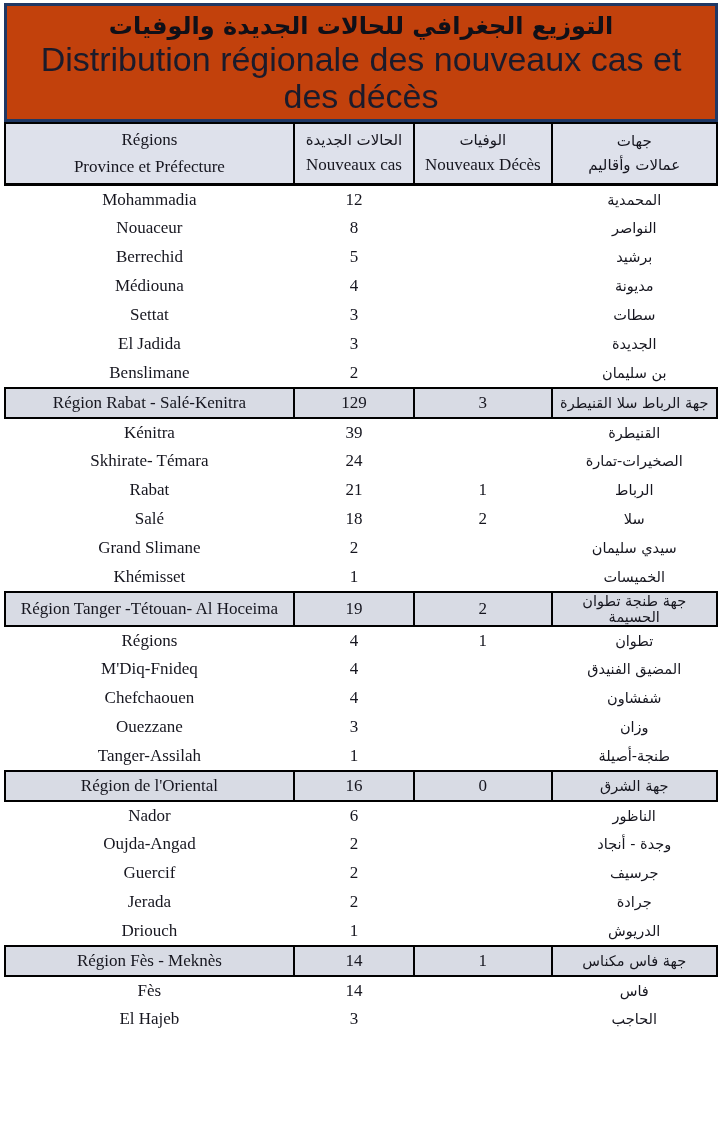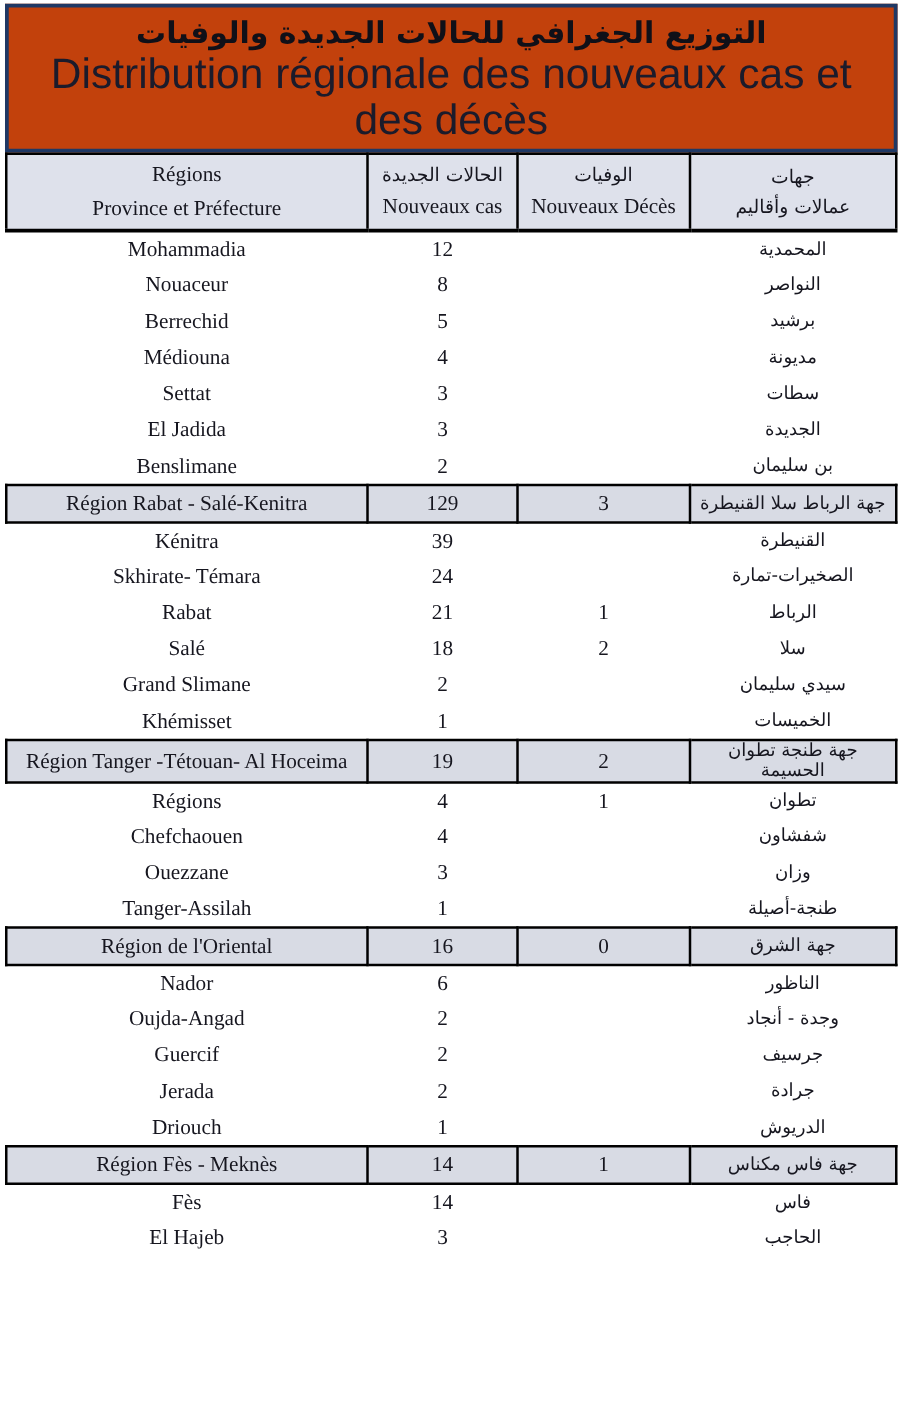"M'Diq-Fnideq" tr.detail-row { html: none -> <tr> <td>M'Diq-Fnideq</td> <td>4</td> <td></td> <td>المضيق الفنيدق</td> </tr> }
